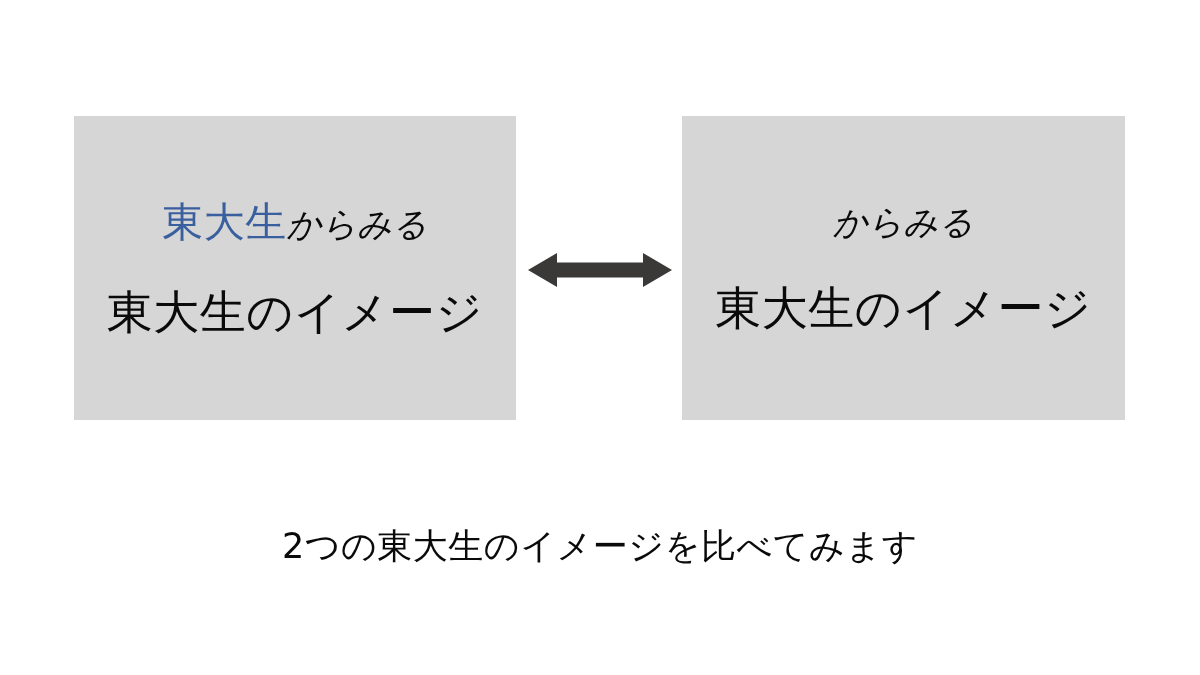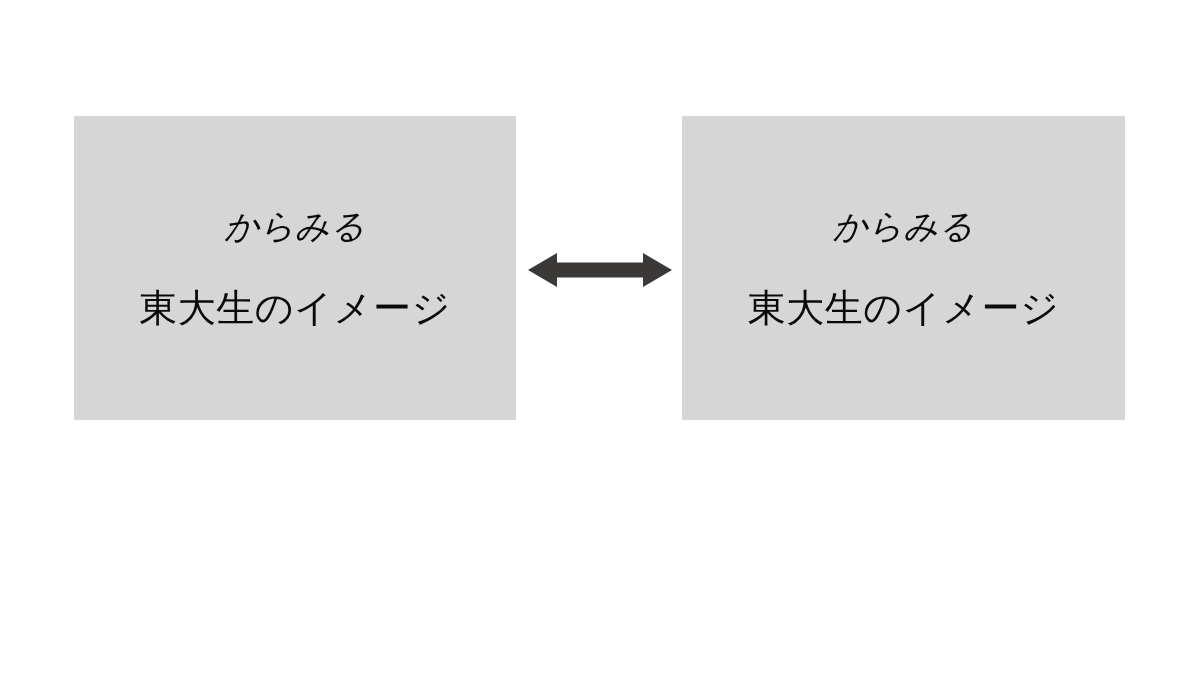"東大生" span.emph { html: none -> <span>東大生</span> }
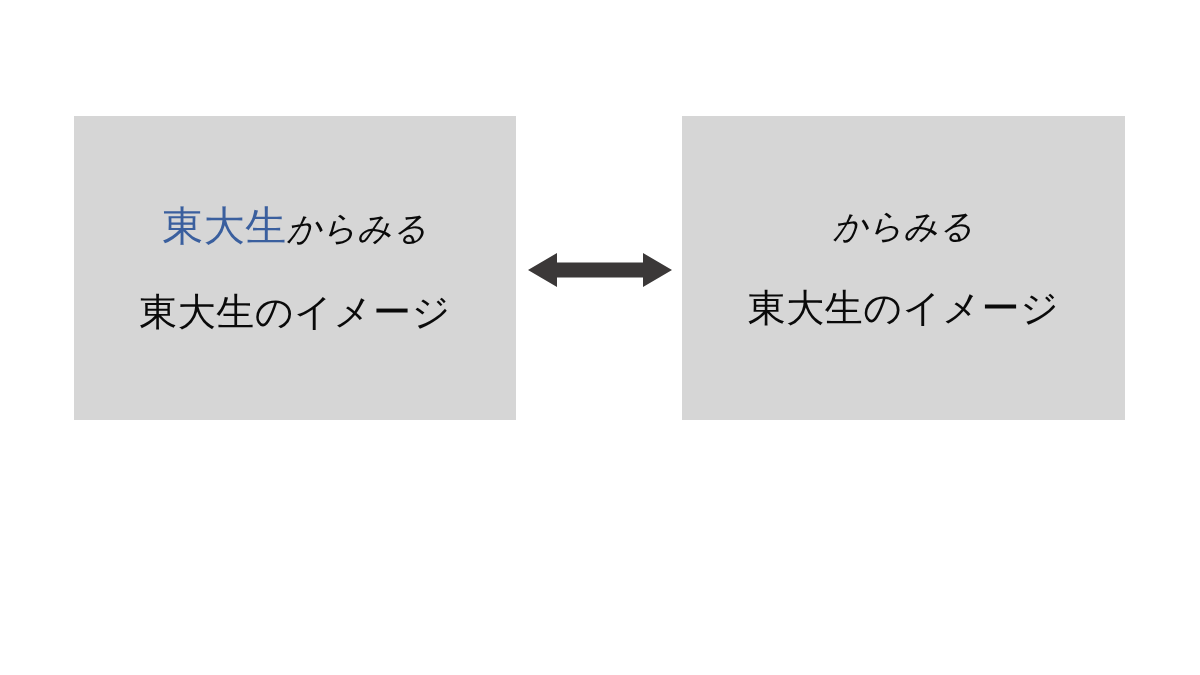"東大生のイメージ" .panel-line-2 { font-size: 38px -> 46px }
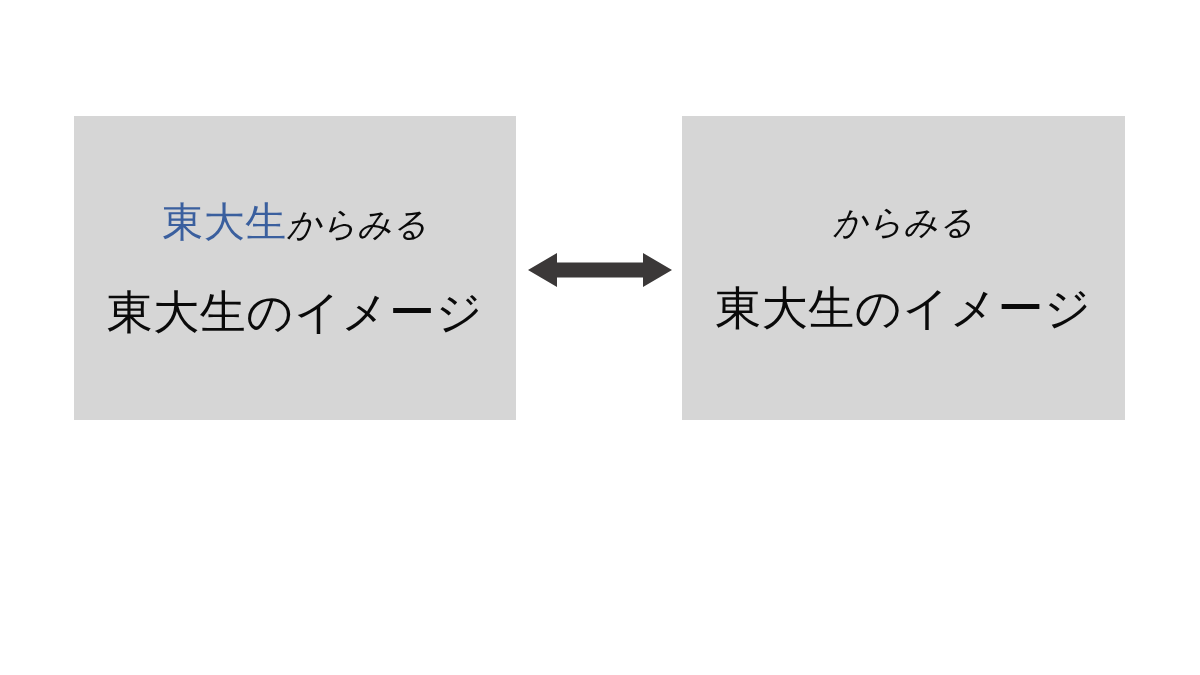"2つの東大生のイメージを比べてみます" div { html: none -> <div>2つの東大生のイメージを比べてみます</div> }
